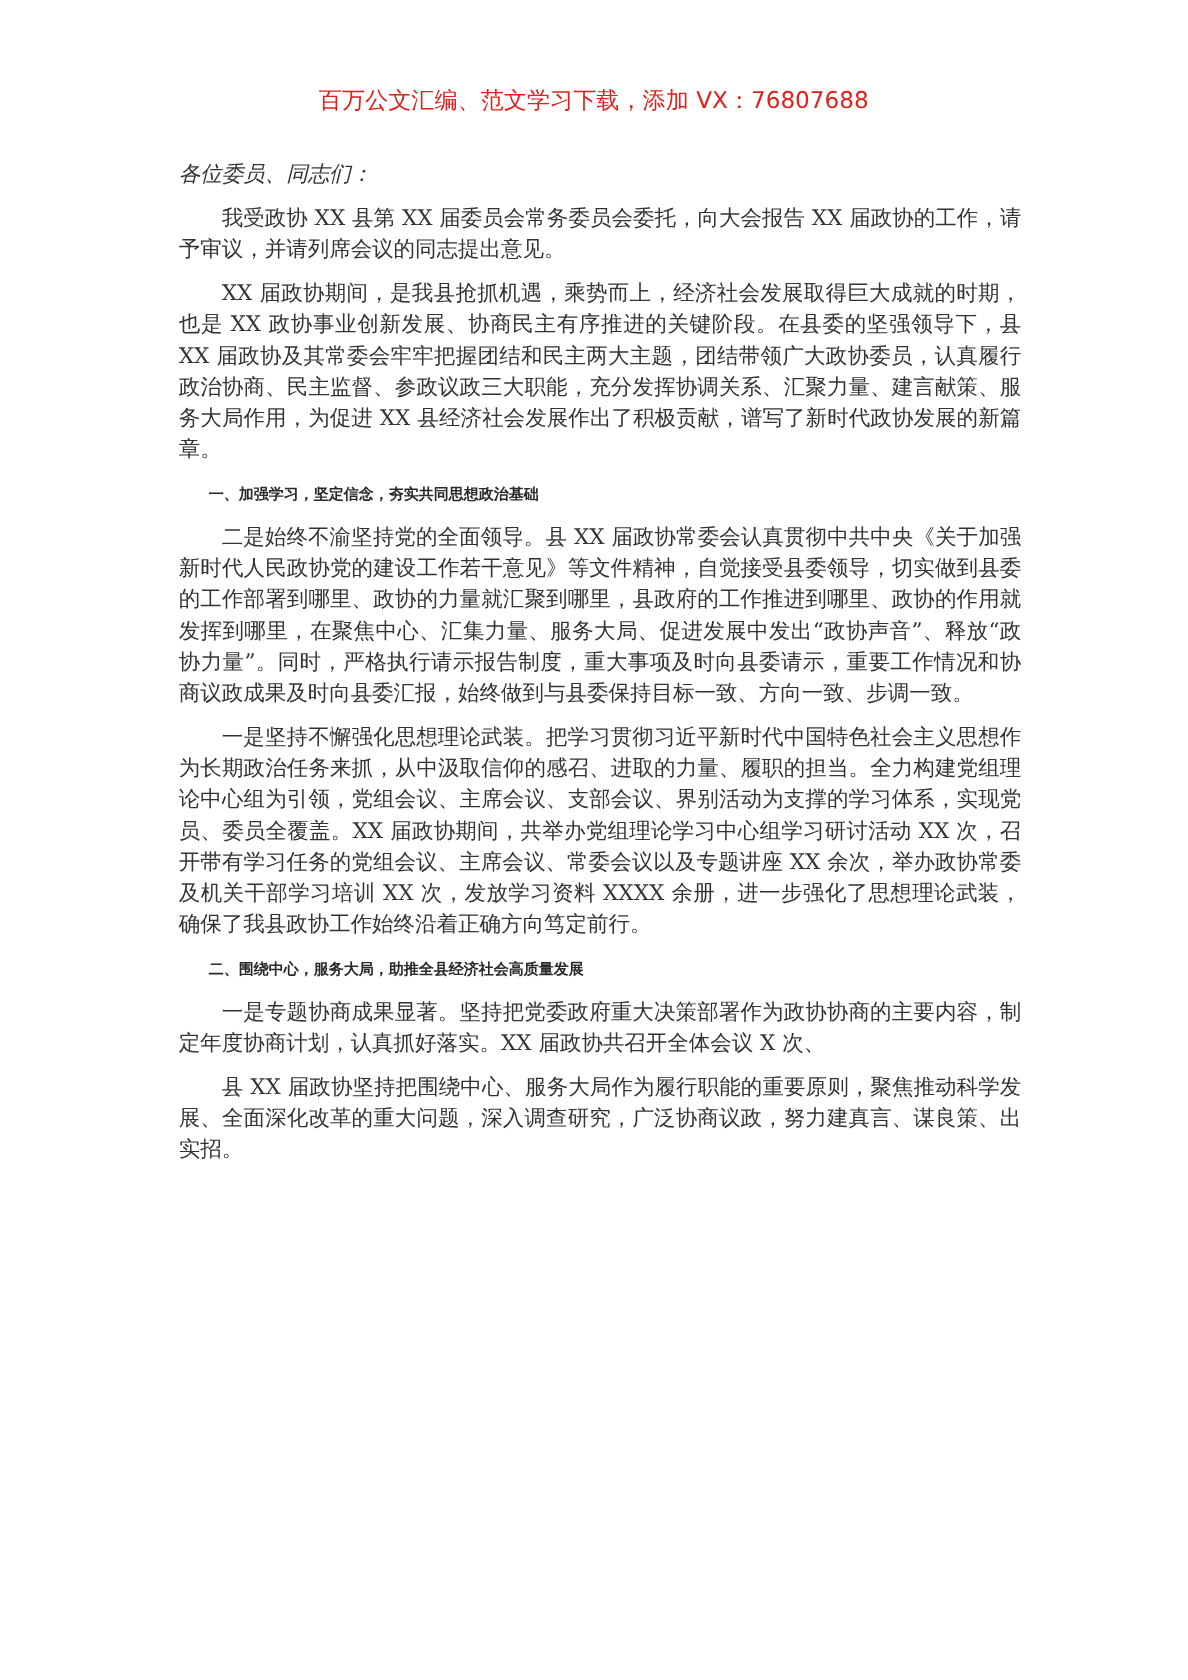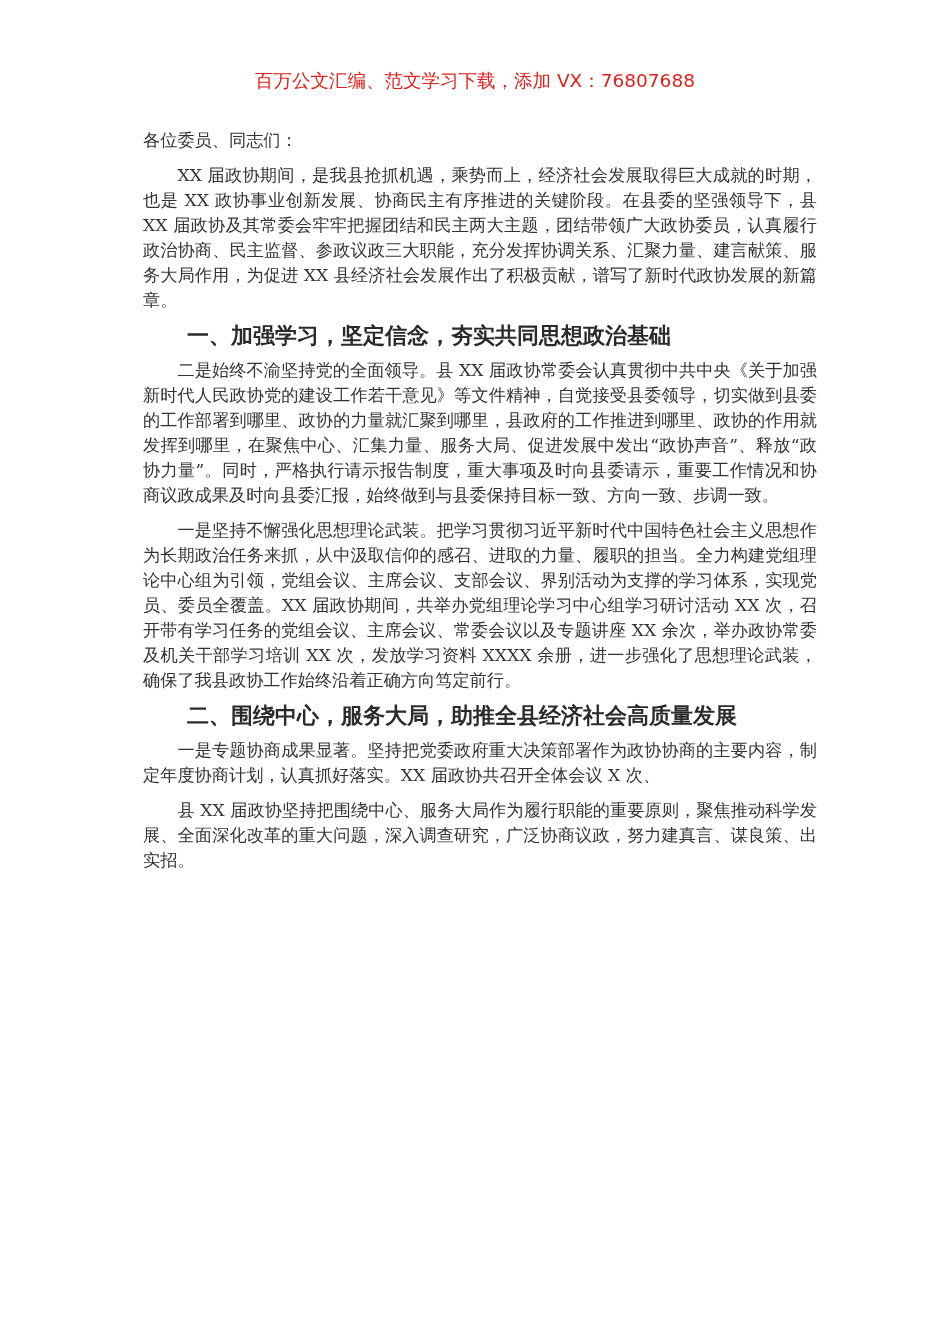"各位委员、同志们：" .content p.salutation { font-style: none -> italic }
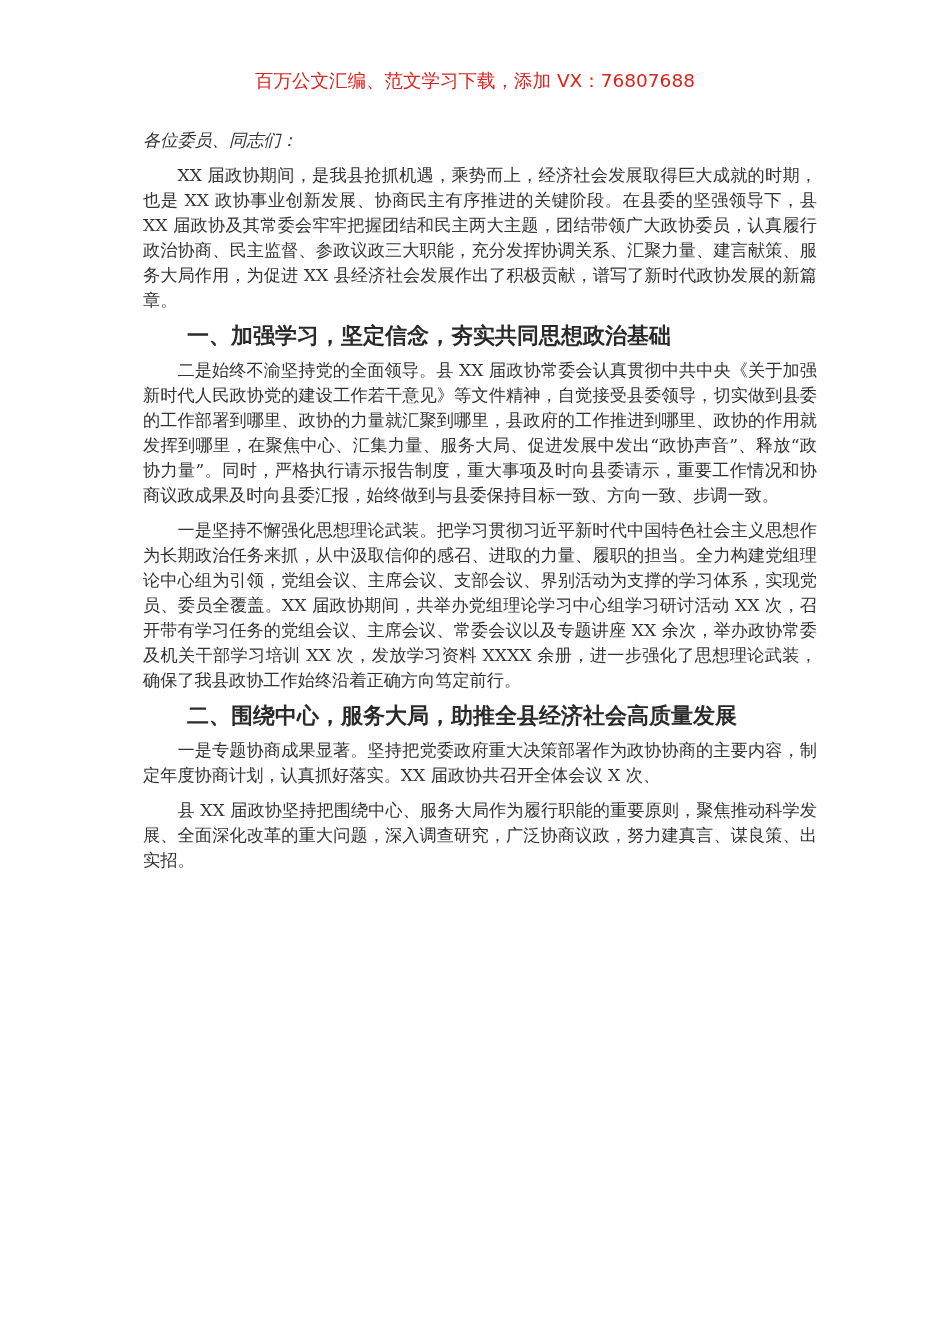"我受政协 XX 县第 XX 届委员会常务委员会委托，向大会报告" p.indent { html: none -> <p>我受政协 XX 县第 XX 届委员会常务委员会委托，向大会报告 XX 届政协的工作，请予审议，并请列席会议的同志提出意见。</p> }
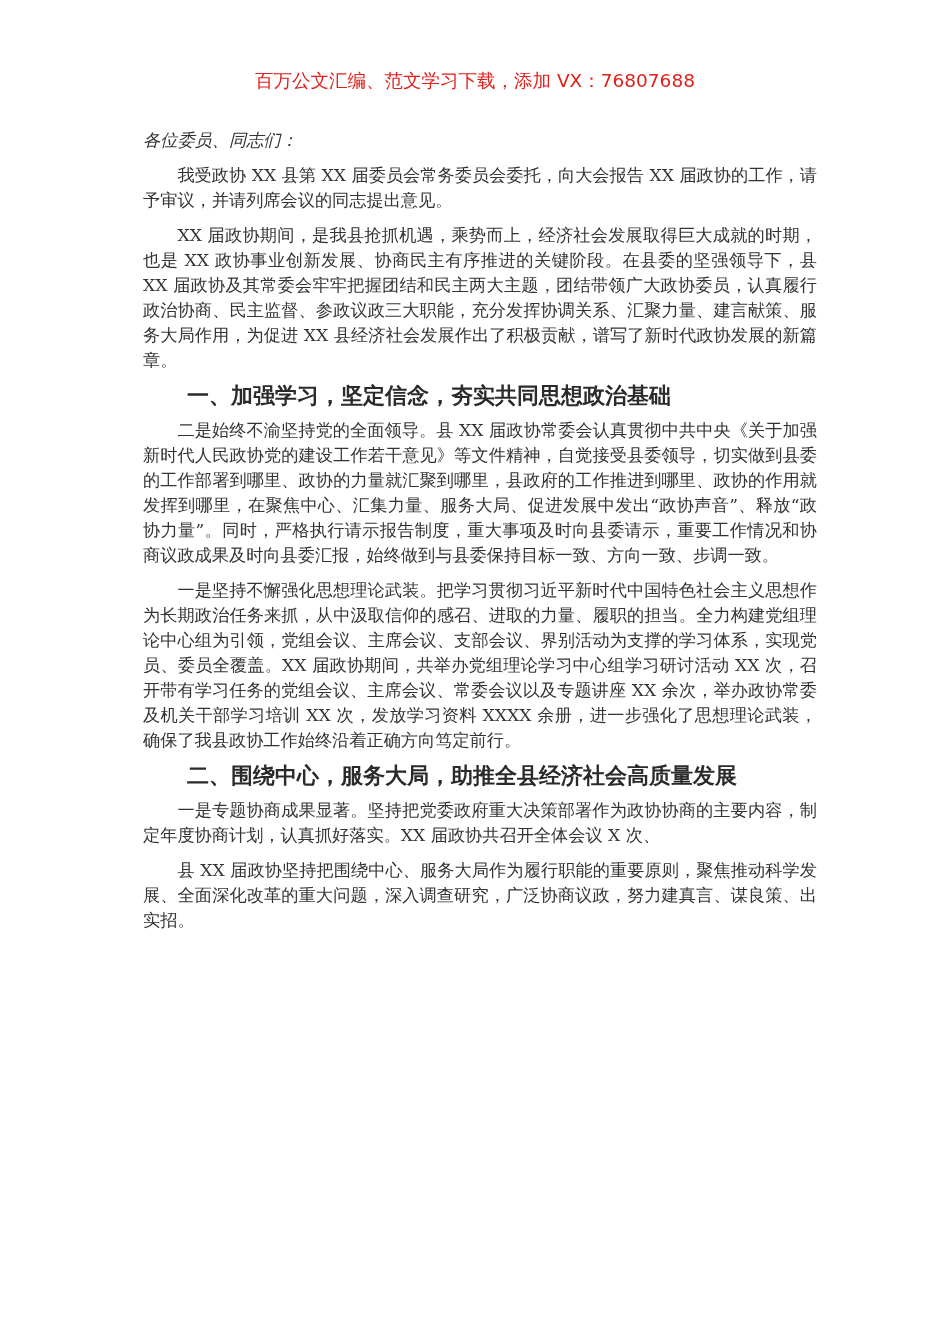"一、加强学习，坚定信念，夯实共同思想政治基础" .content p.heading { font-size: 22px -> 12px }
